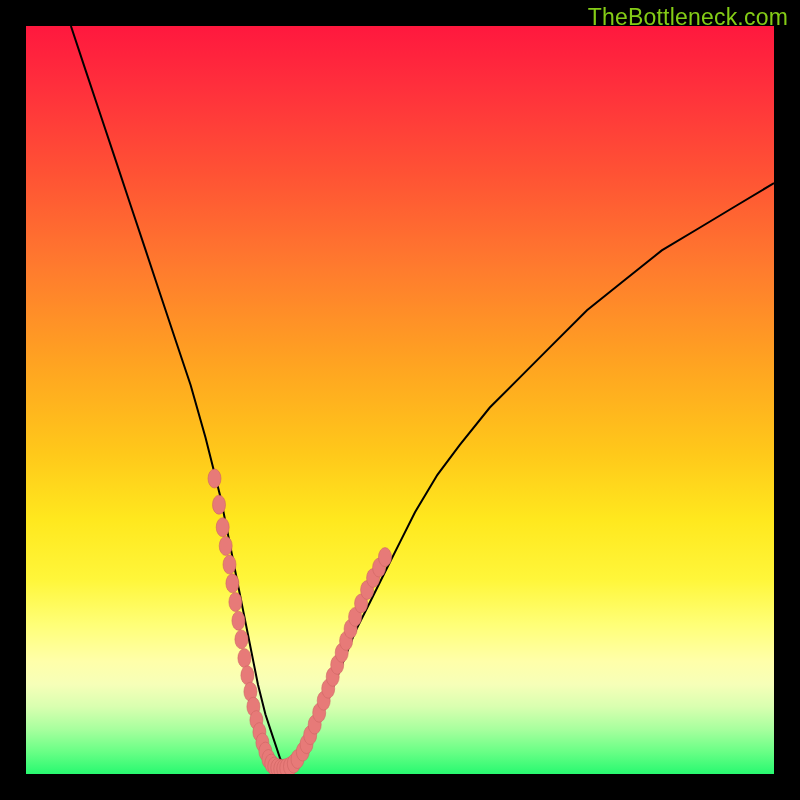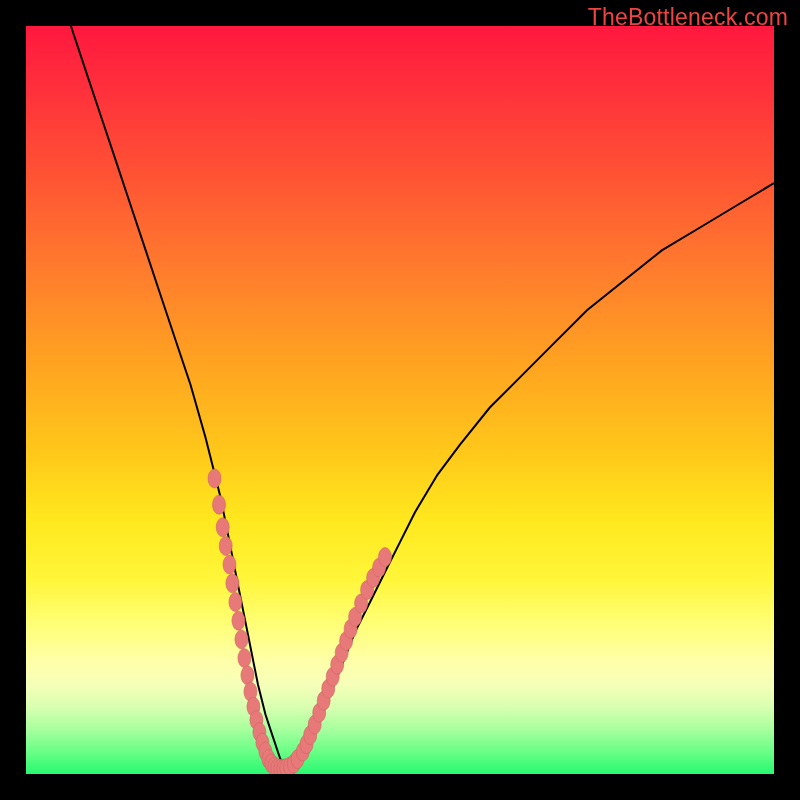"TheBottleneck.com" .watermark { color: #ef4444 -> #84cc16 }
